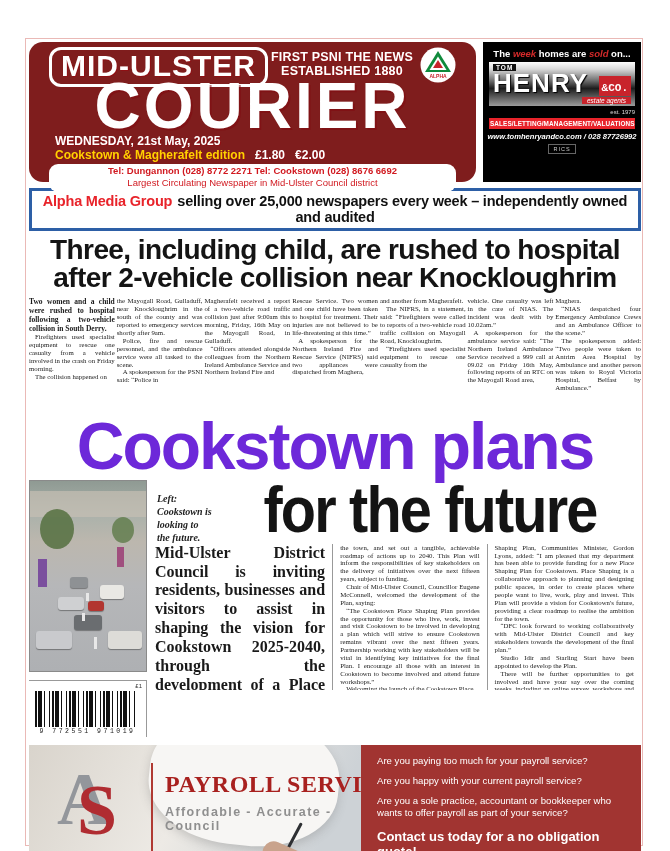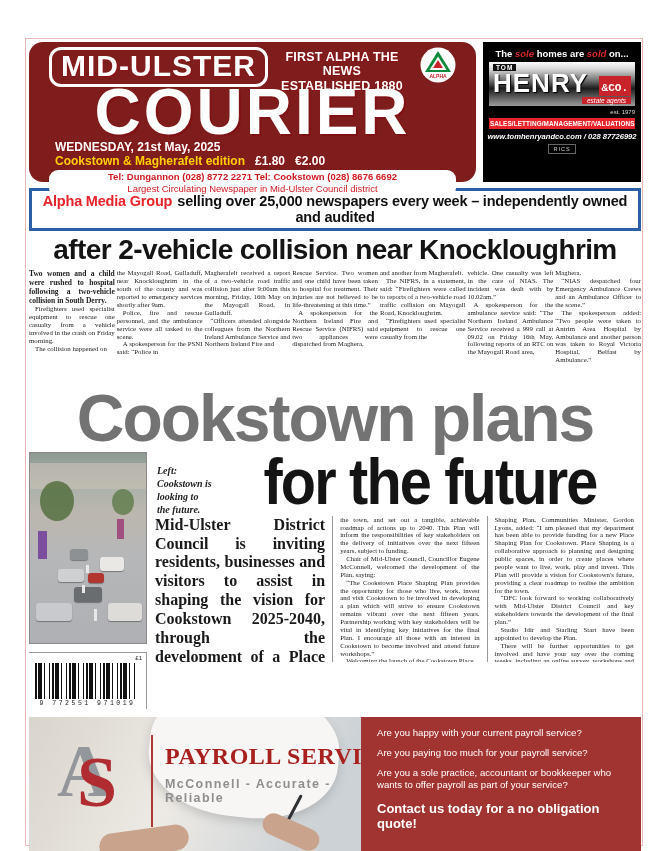"FIRST ALPHA THE NEWS" div { text: ALPHA -> PSNI }
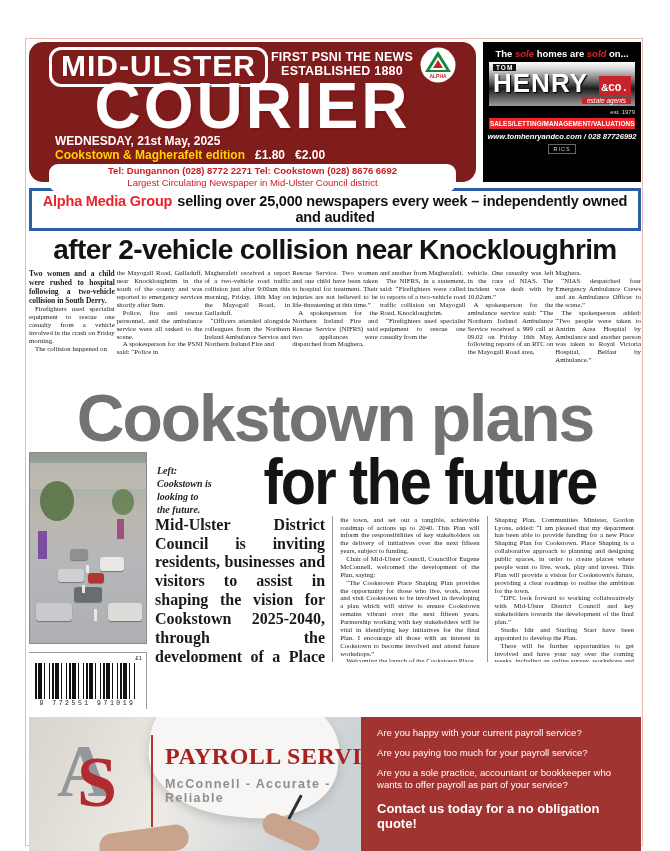"sole" span.ha-red-it { text: sole -> week }
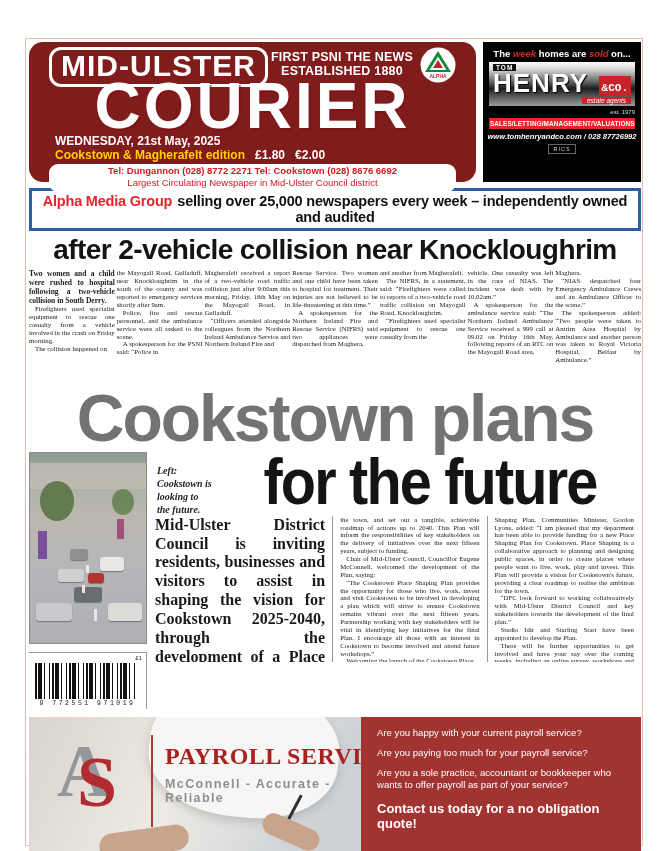"Three, including child, are rushed" div { html: none -> <div>Three, including child, are rushed to hospital</div> }
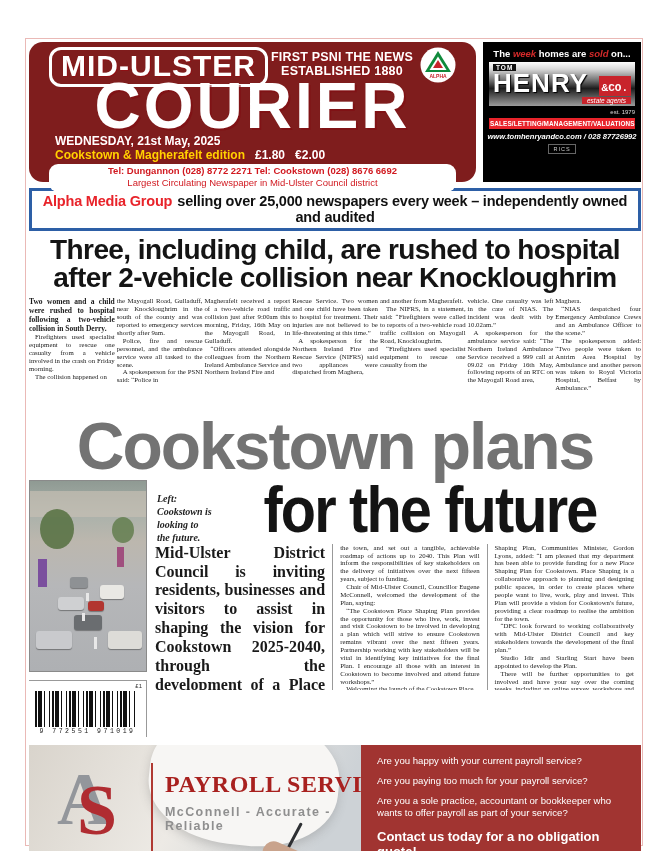"Cookstown plans" .s2-line1 { color: #737373 -> #6d28d9 }
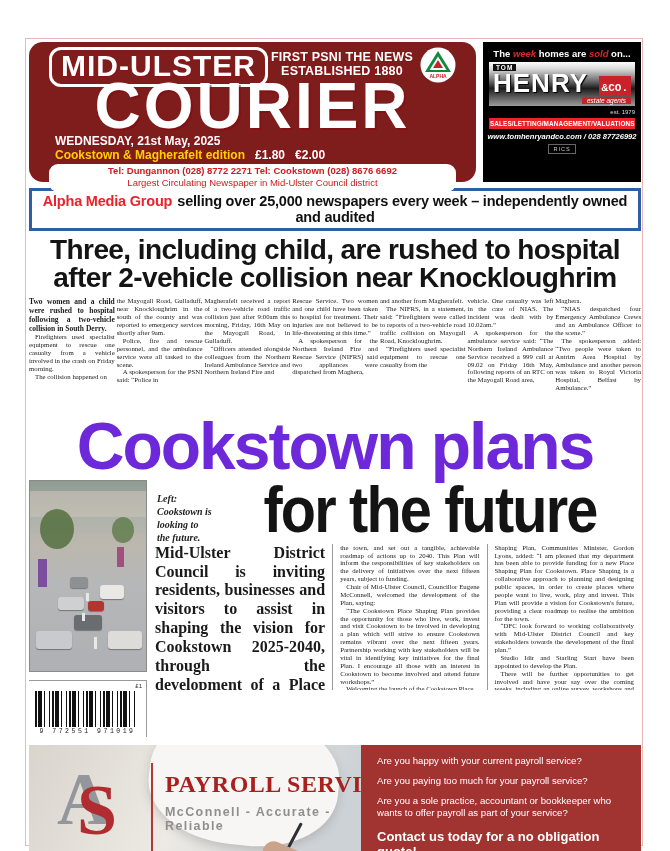"Are you happy with your" p.pa-q { order: before "Are you paying too much" -> after "Are you paying too much" }
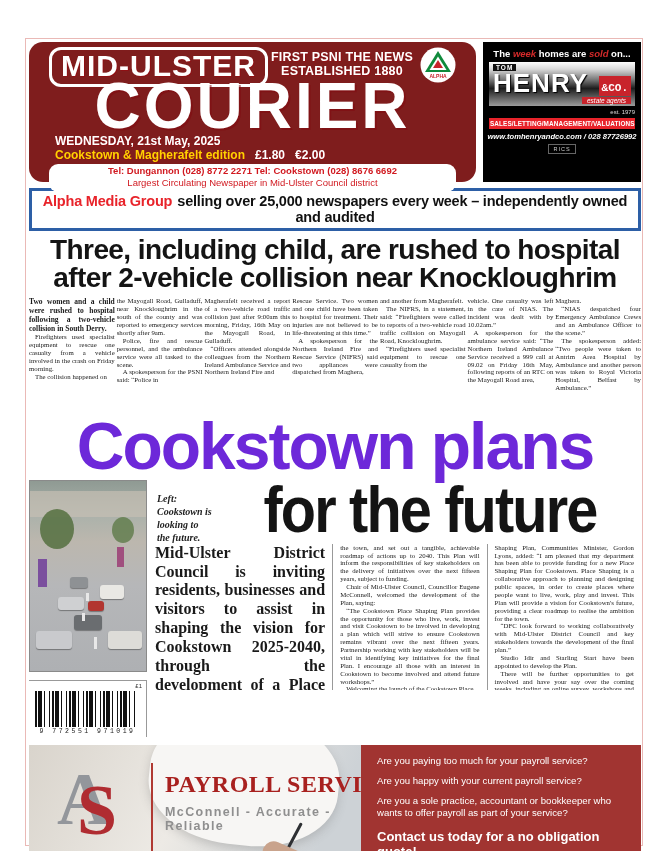"McConnell - Accurate - Reliable" div.pa-tagline { text: McConnell - Accurate - Reliable -> Affordable - Accurate - Council }
